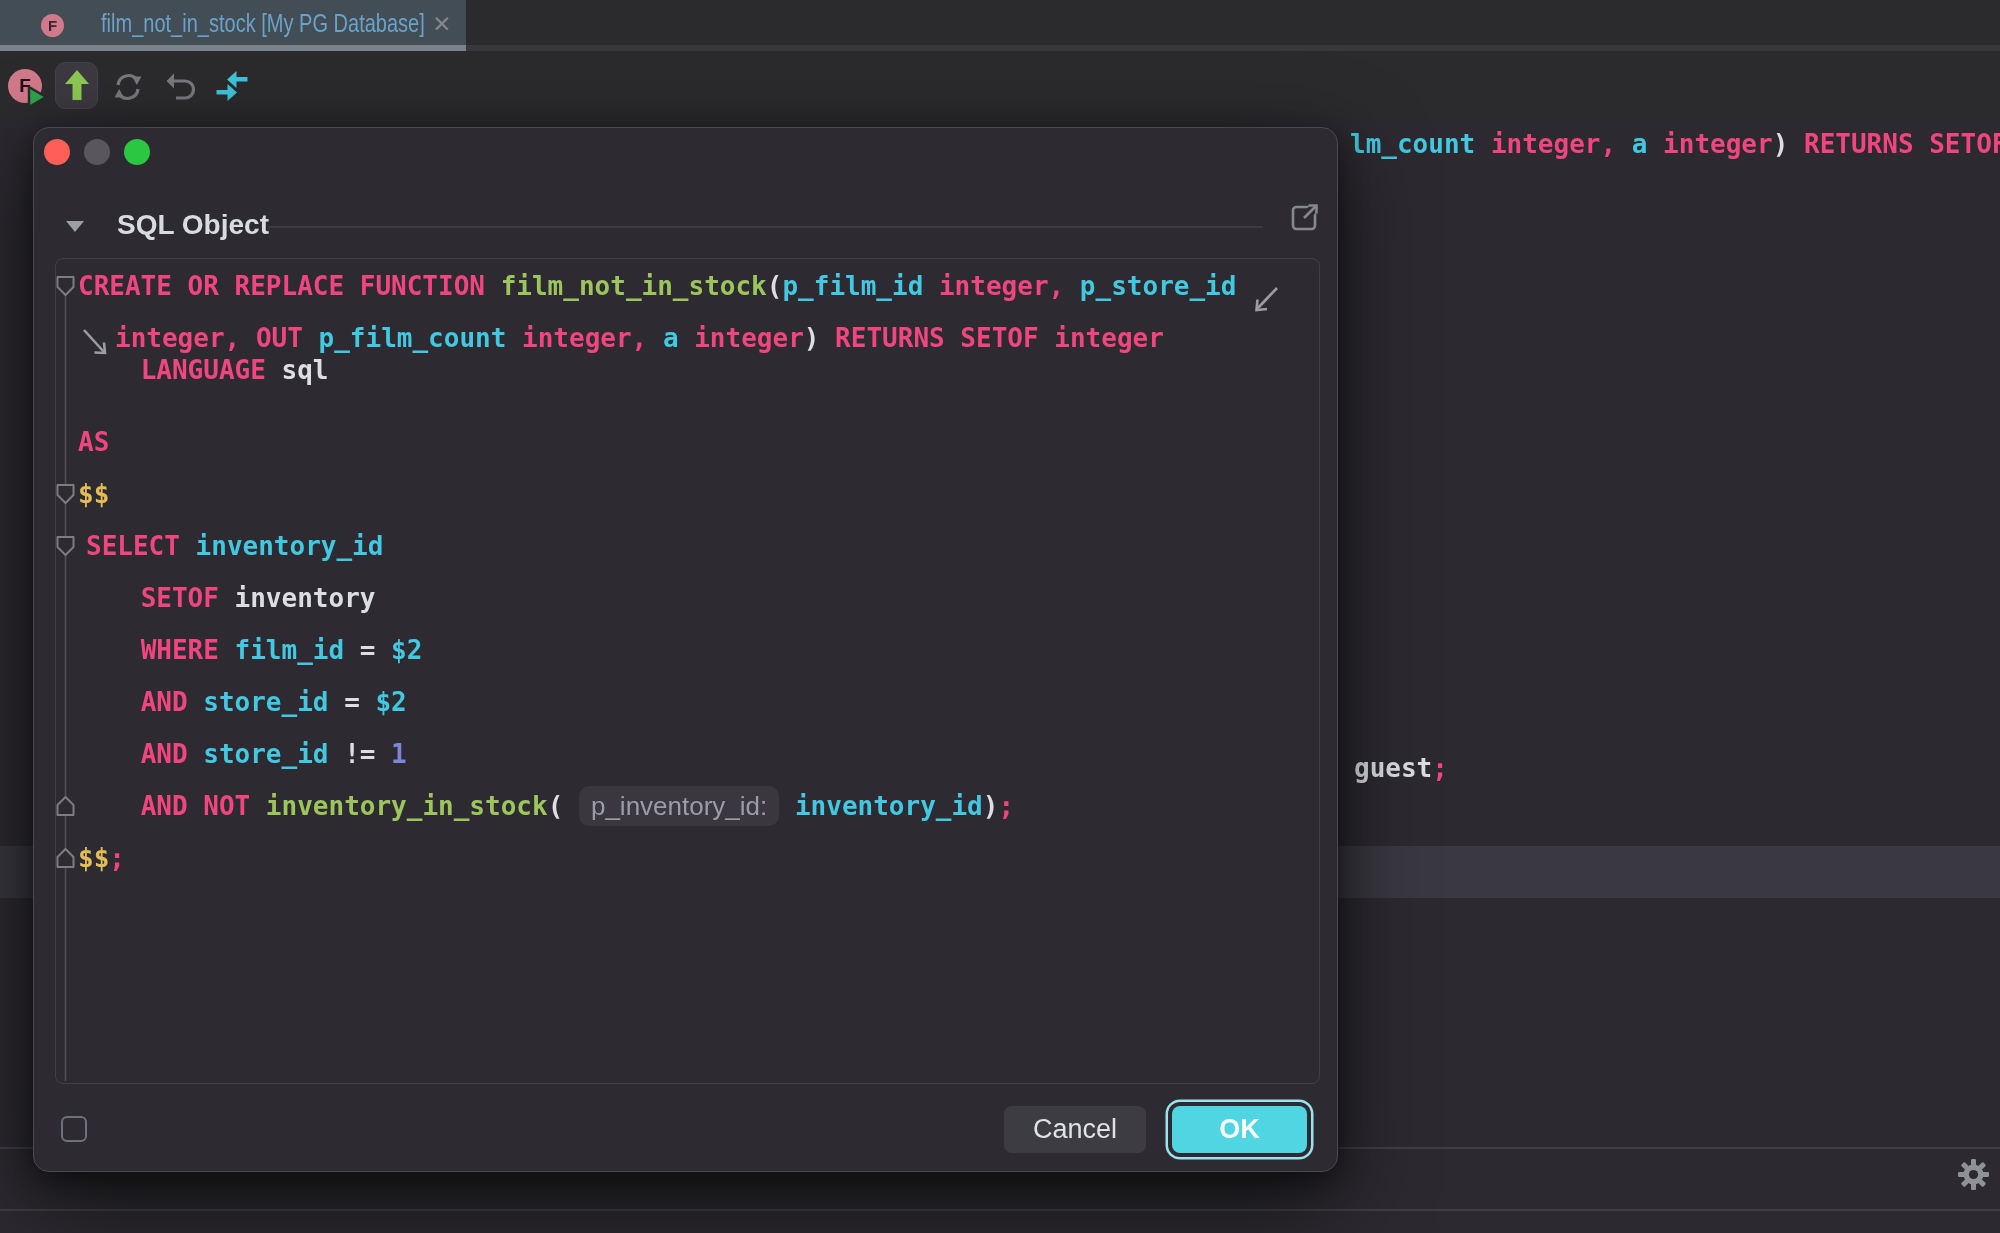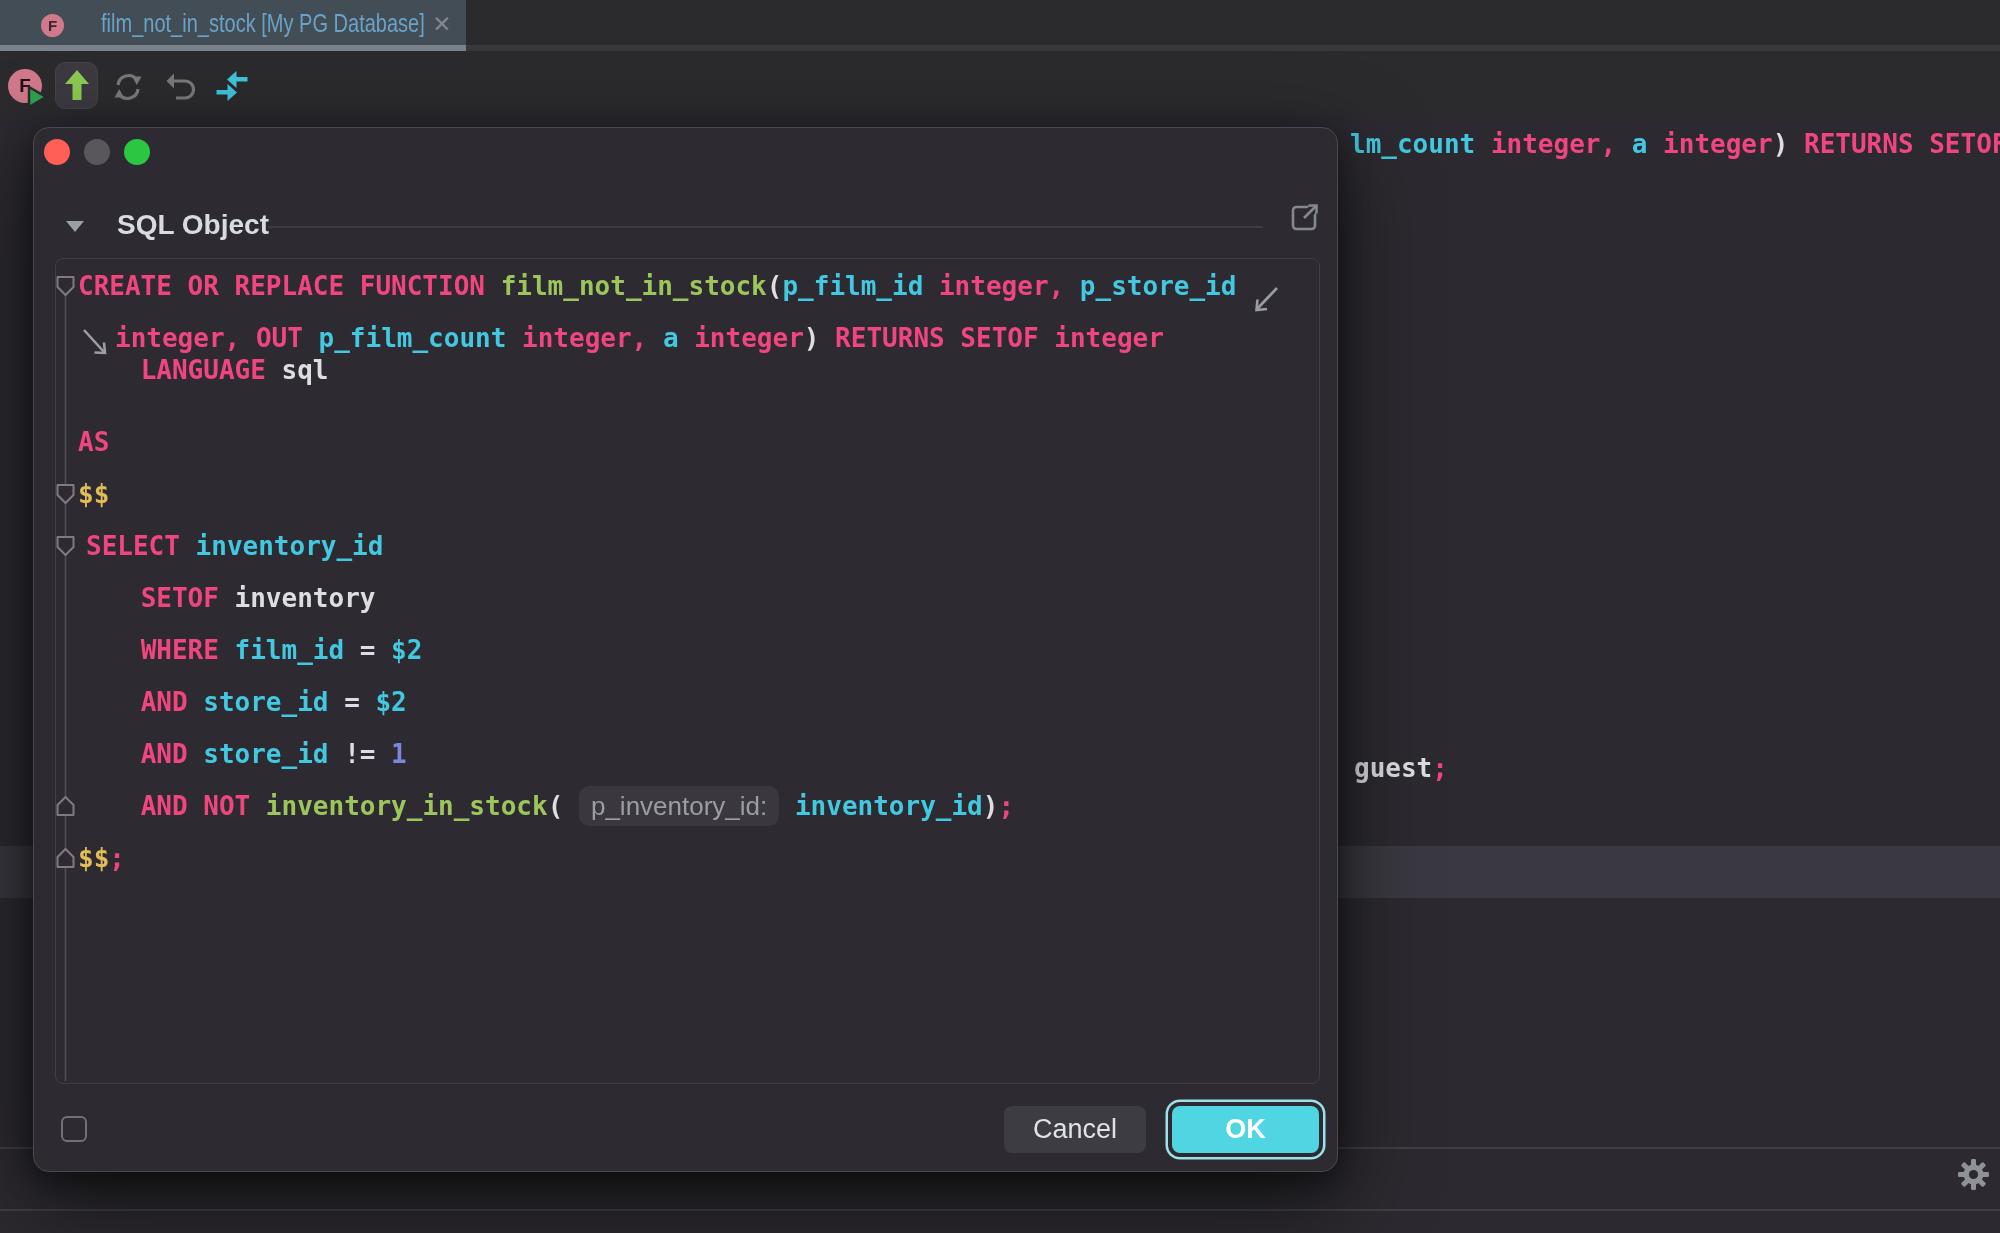"OK" .btn-ok { width: 147px -> 135px }
